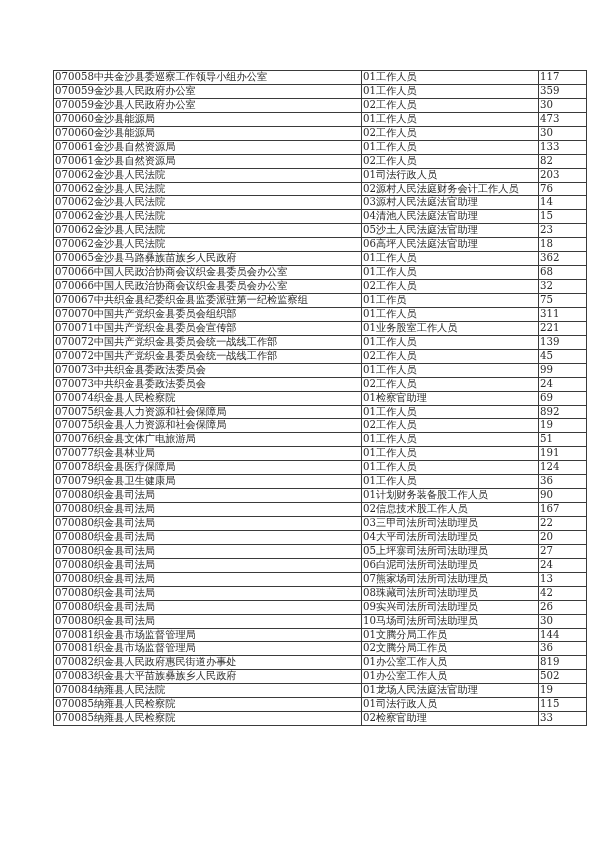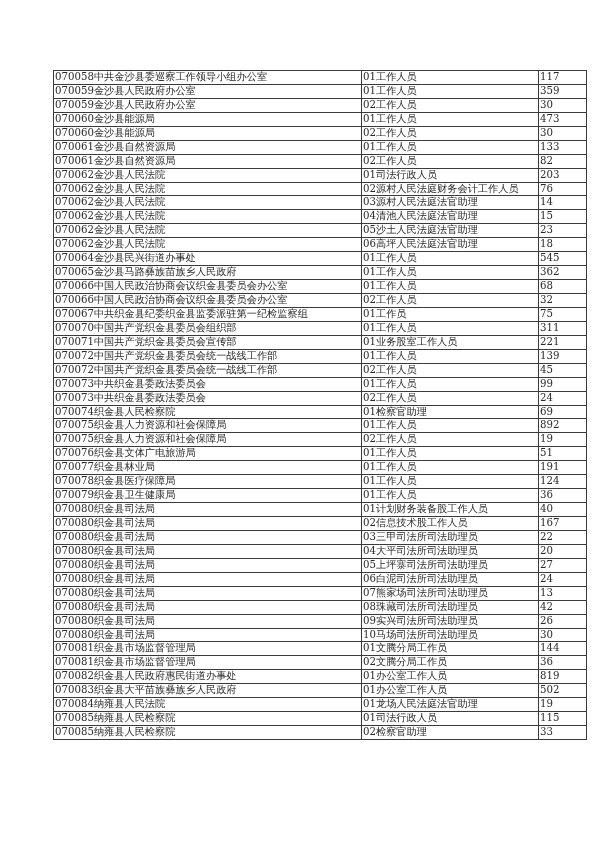"070064金沙县民兴街道办事处" tr { html: <tr> <td>070064金沙县民兴街道办事处</td> <td>01工作人员</td> <td>545</td> </tr> -> none }
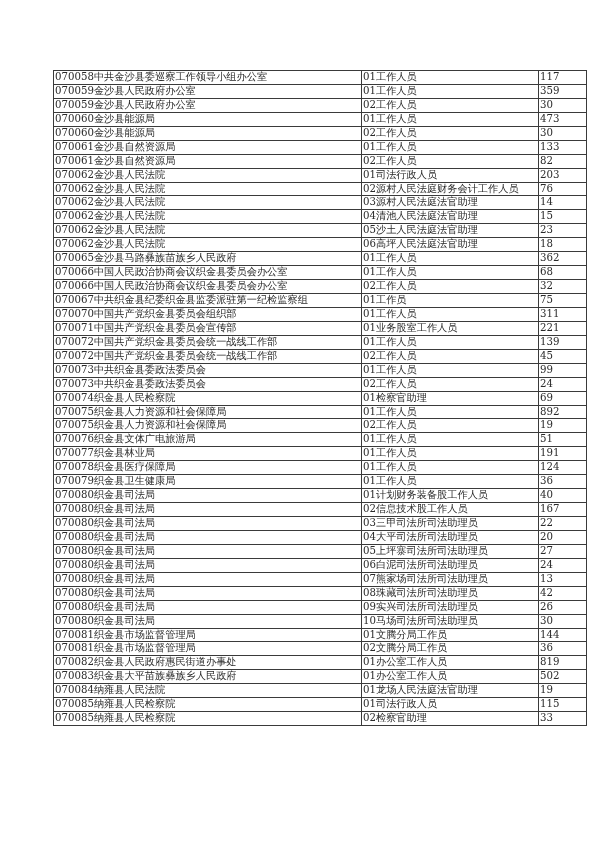"40" td.num { text: 40 -> 90 }
